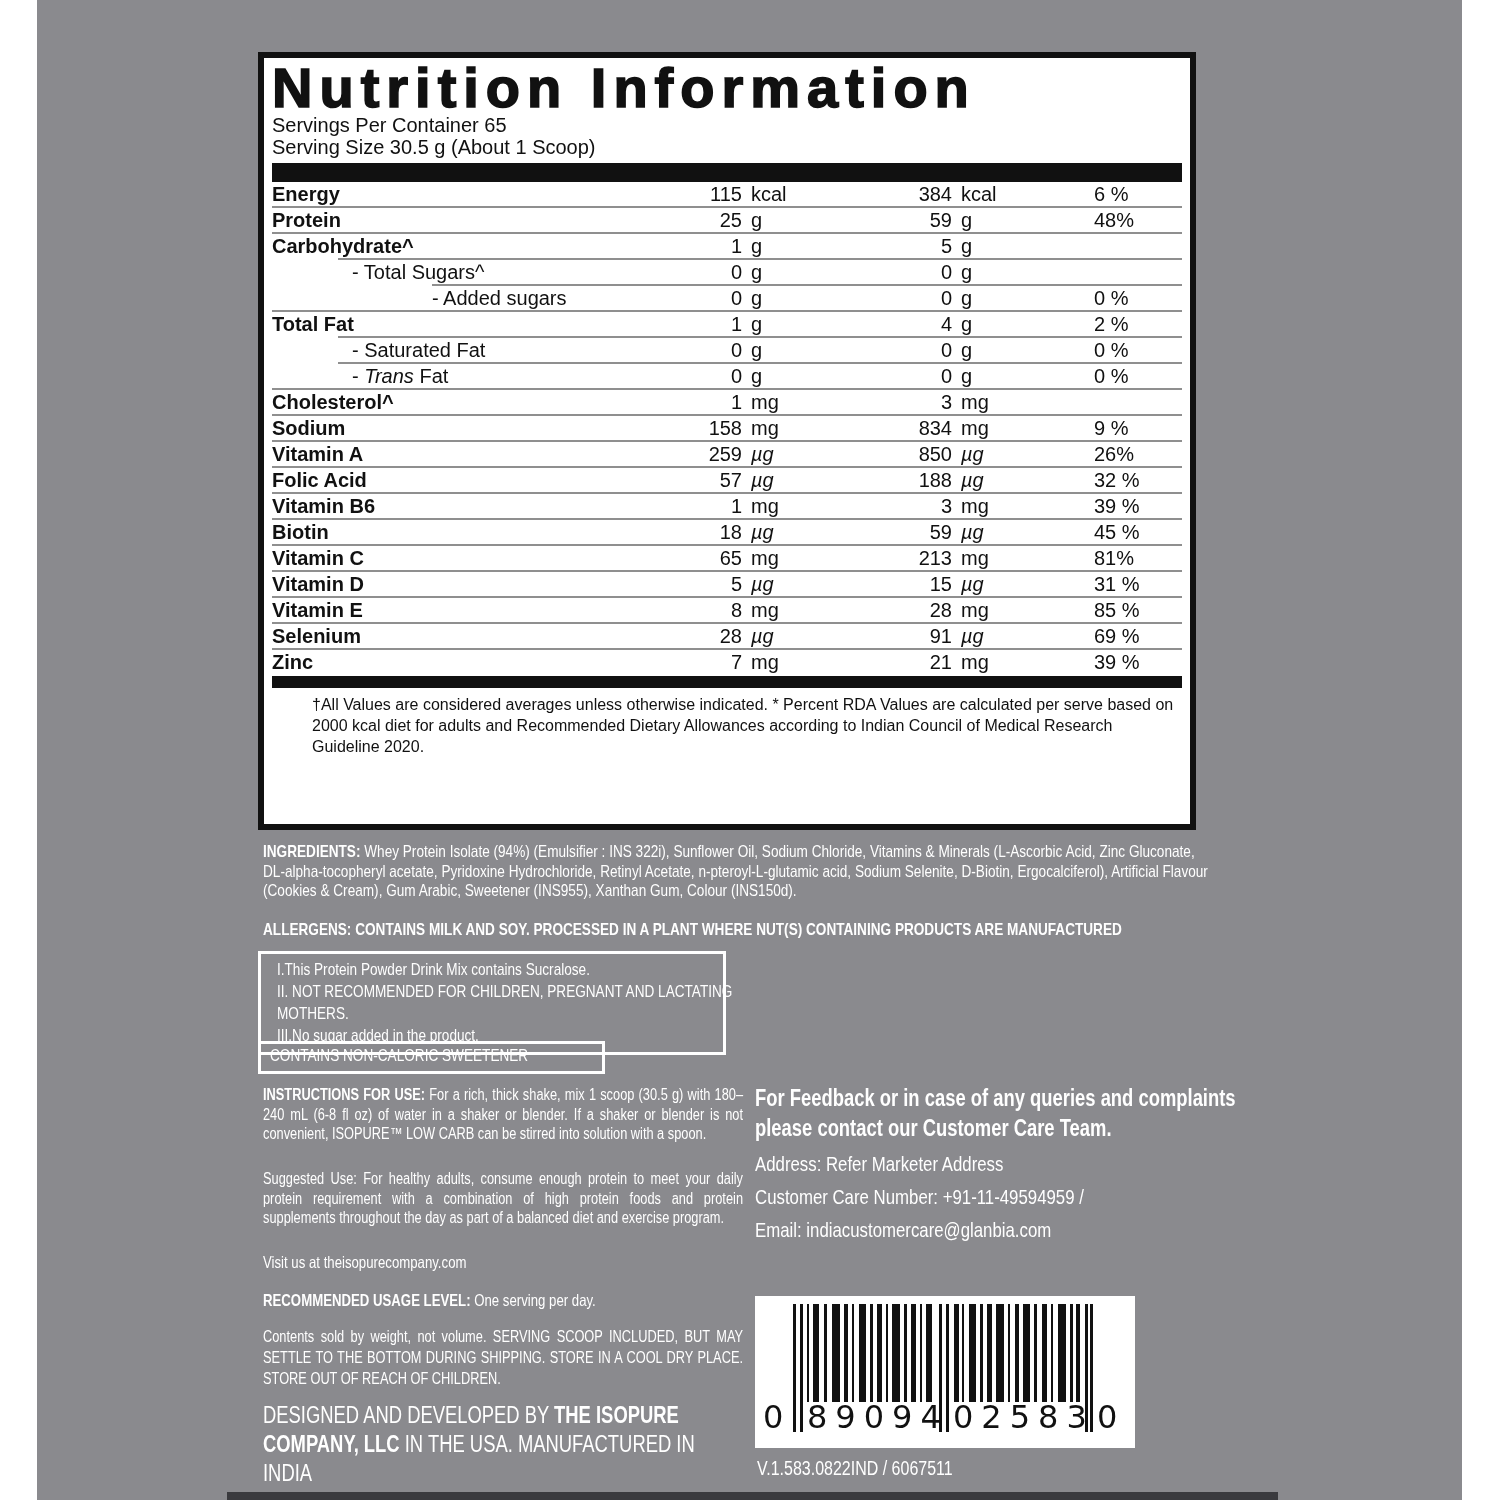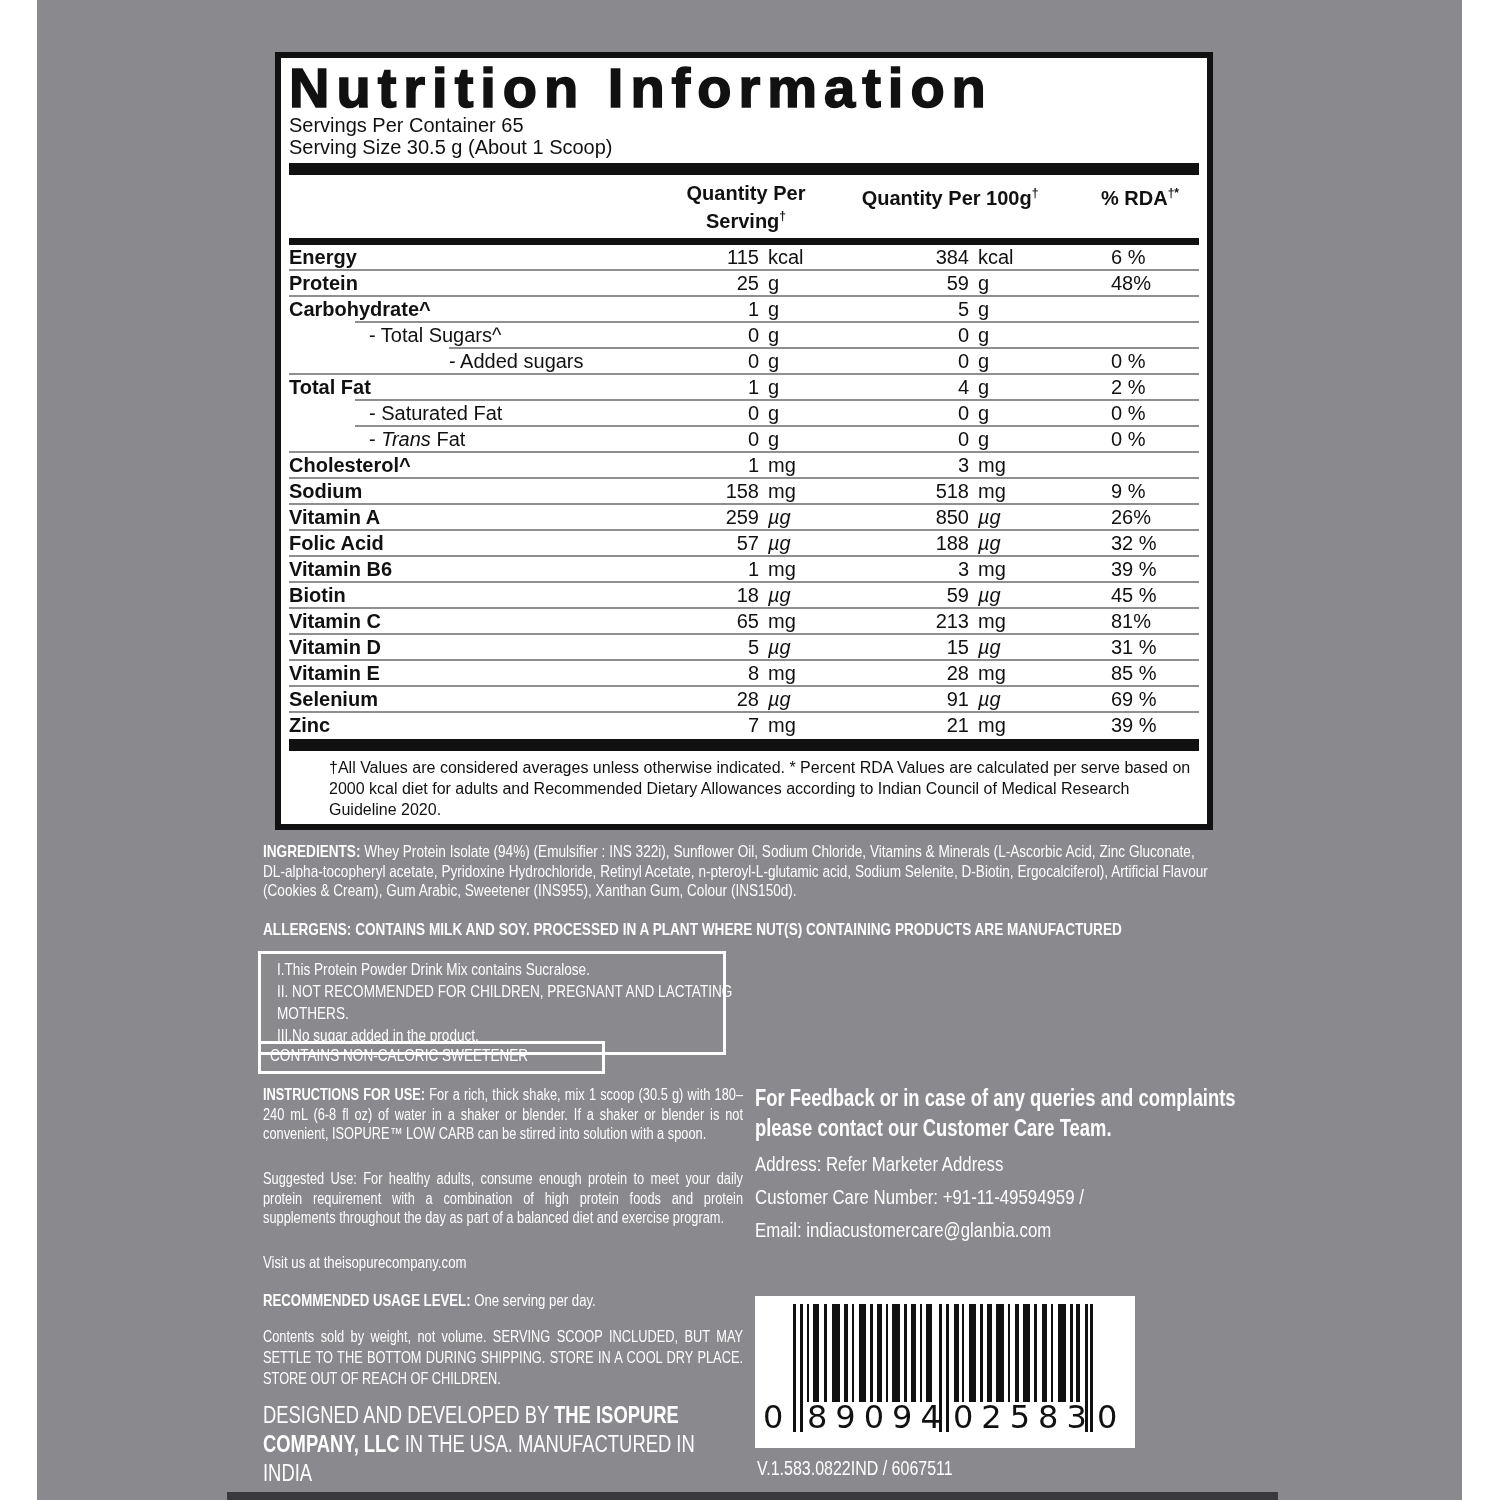"Nutrition Information" .panel { left: 275px -> 258px }
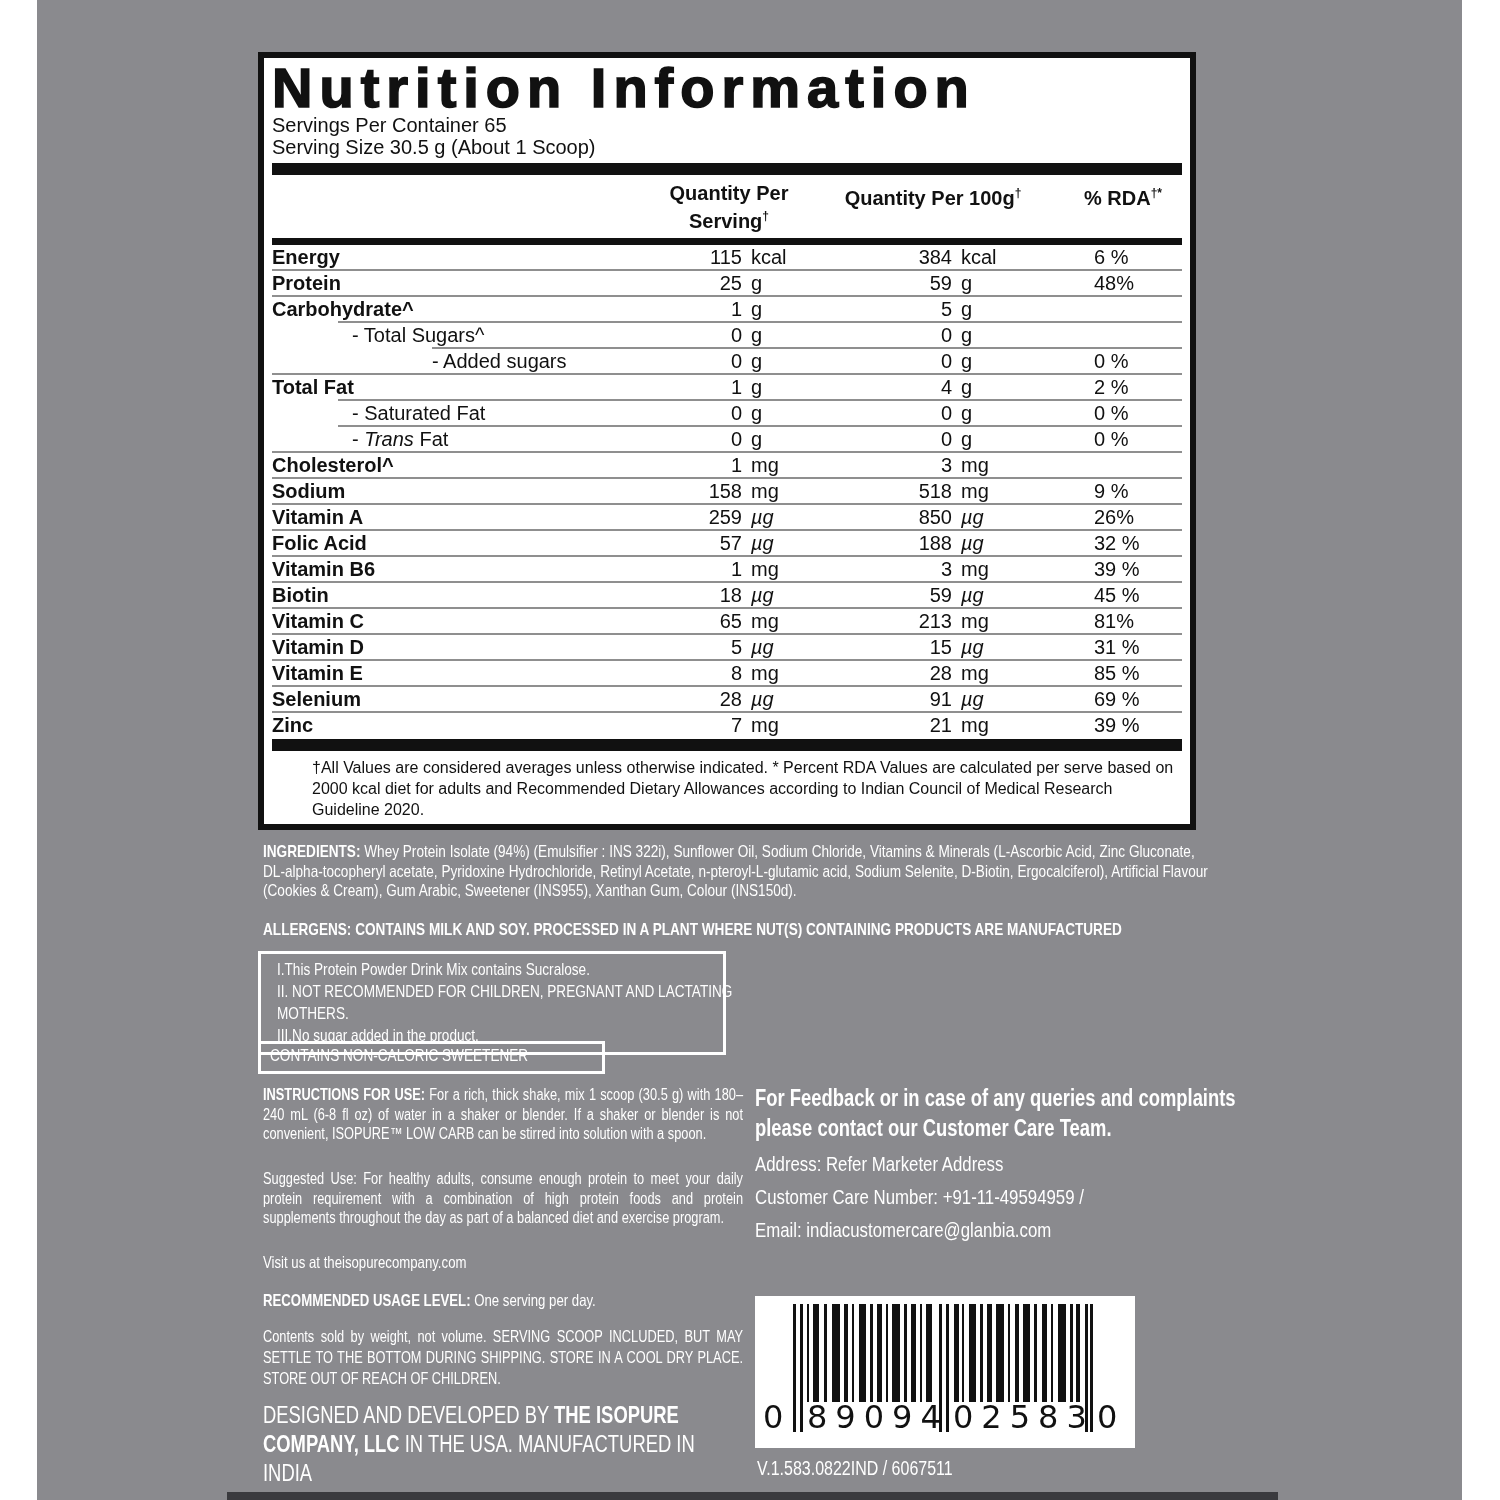"Quantity Per Serving†" div.grid6 { html: <div> <div></div> <div><span>Quantity Per Serving</span><sup>†</sup></div> <div><span>Quantity Per 100g</span><sup>†</sup></div> <div><span>% RDA</span><sup>†*</sup></div> </div> -> none }
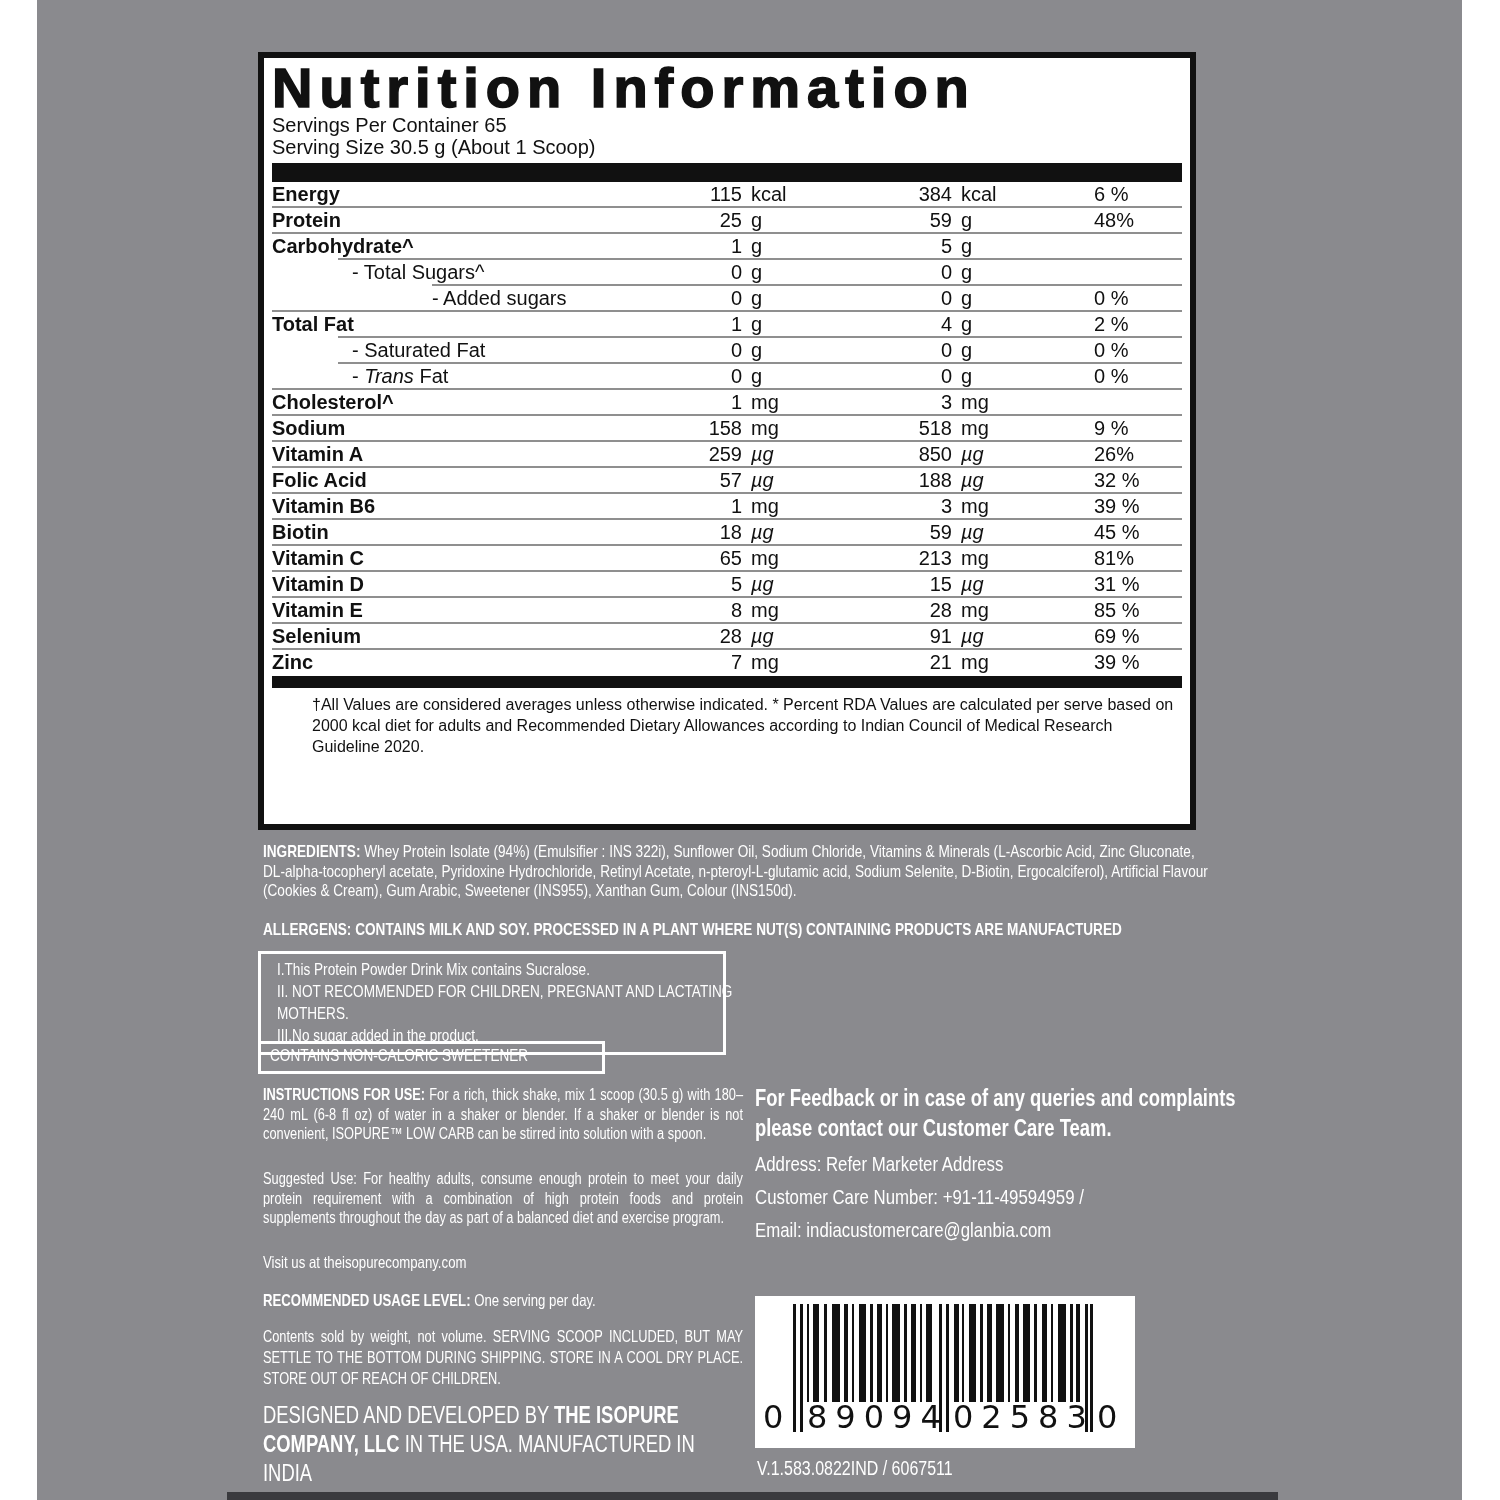"518" div.c-num { text: 518 -> 834 }
